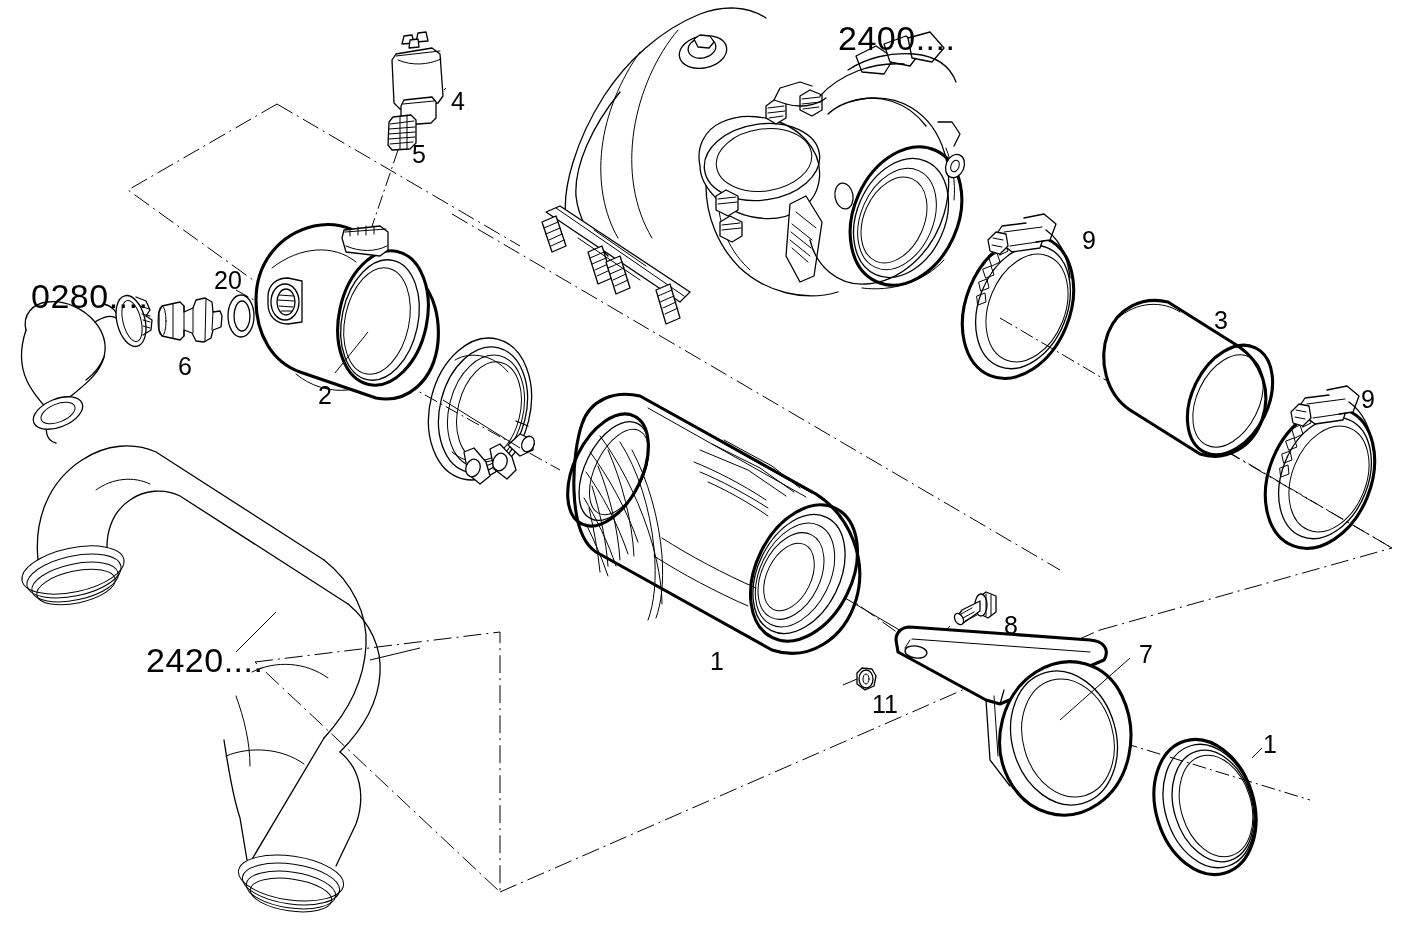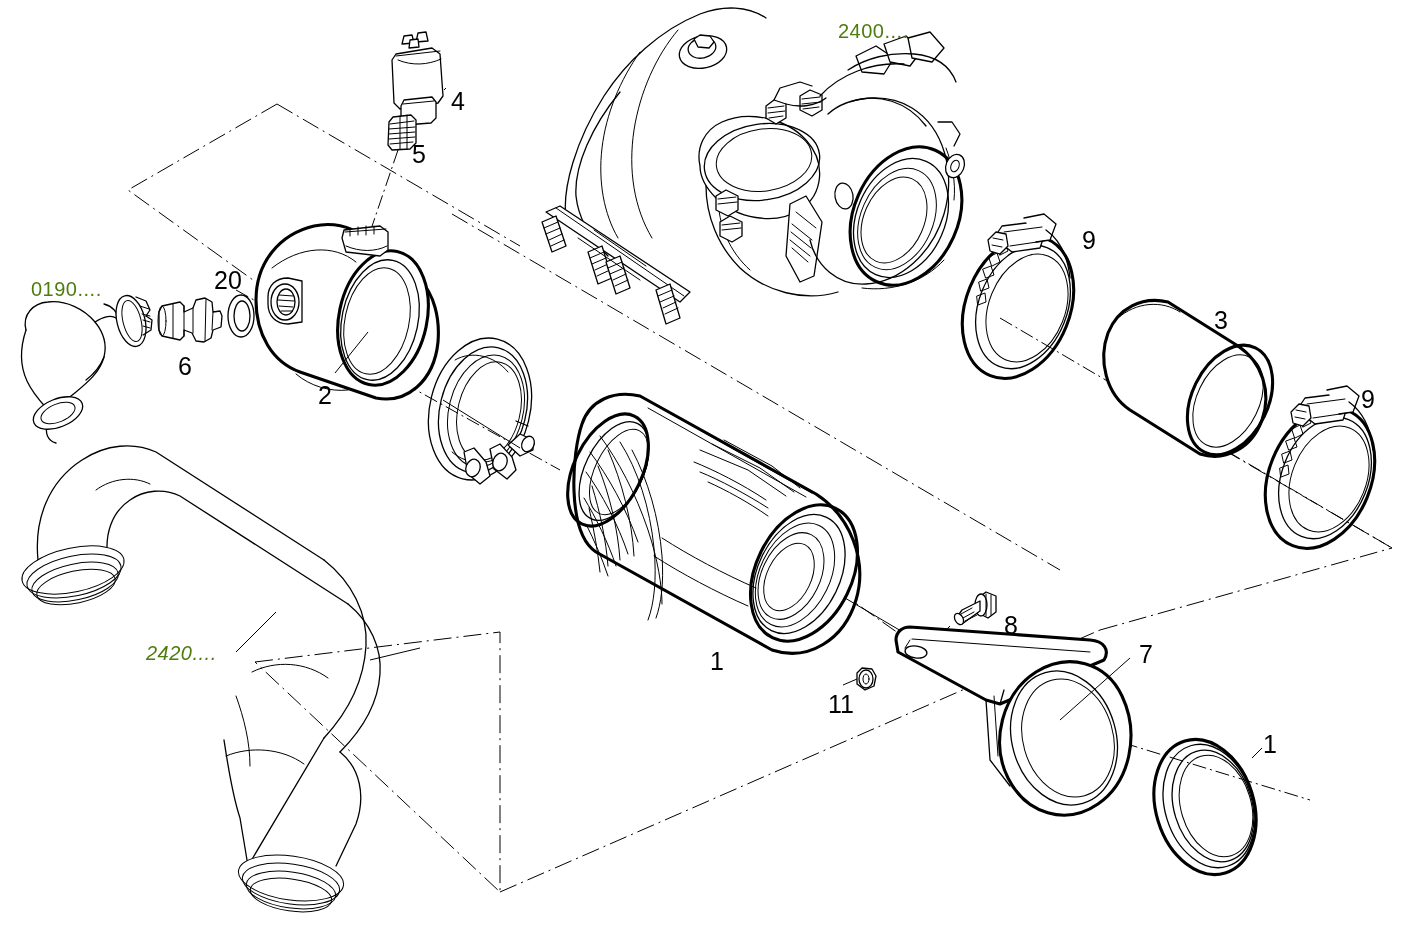"2400...." .group-label { color: #4d7c0f -> #000000; font-size: 20px -> 34px }
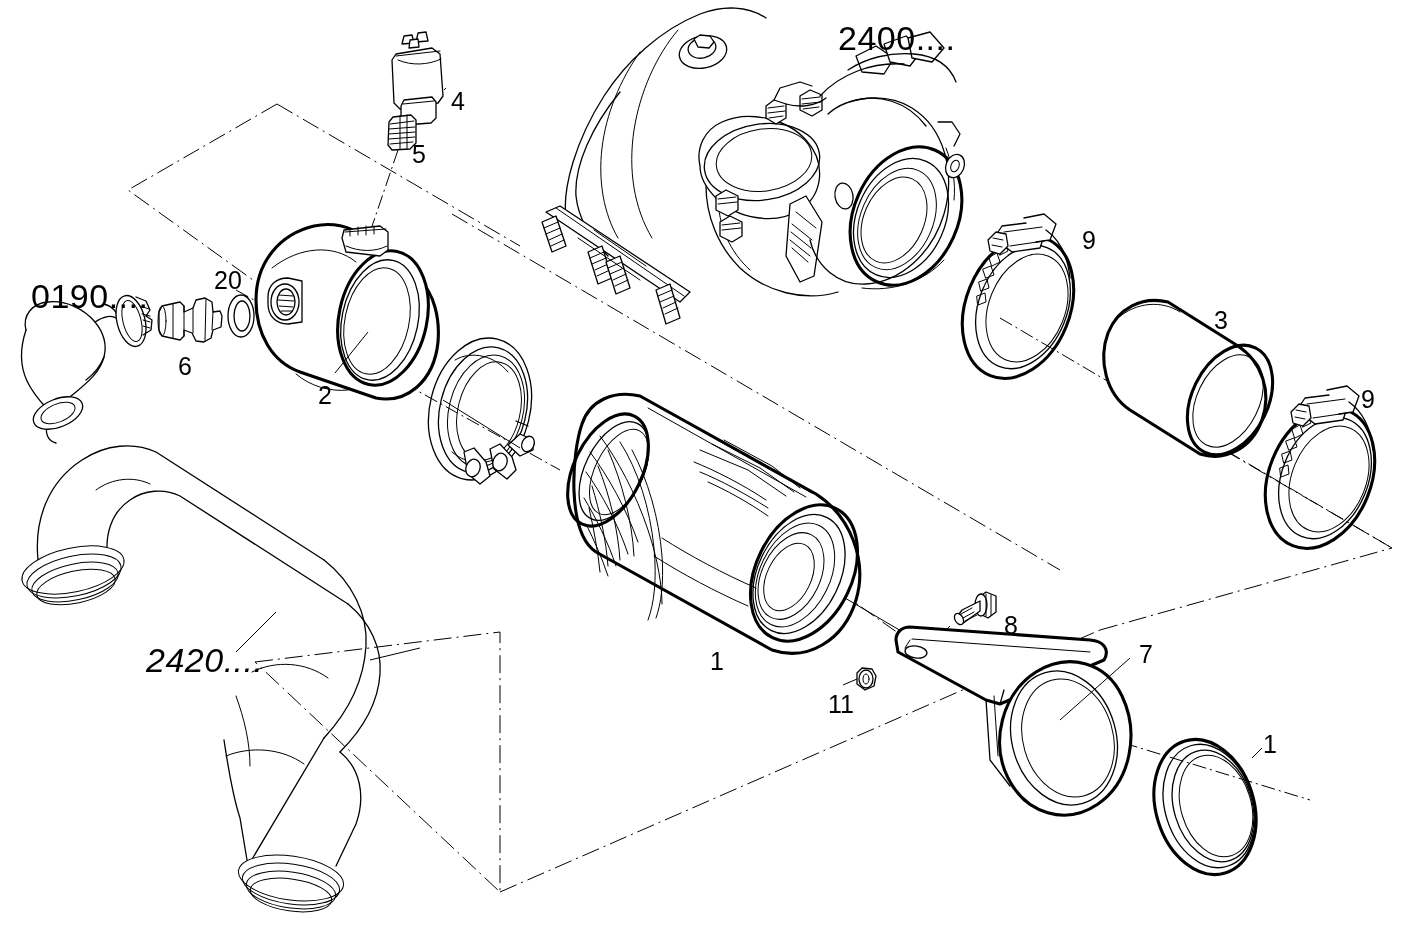"0190...." div.group-label { text: 0190 -> 0280 }
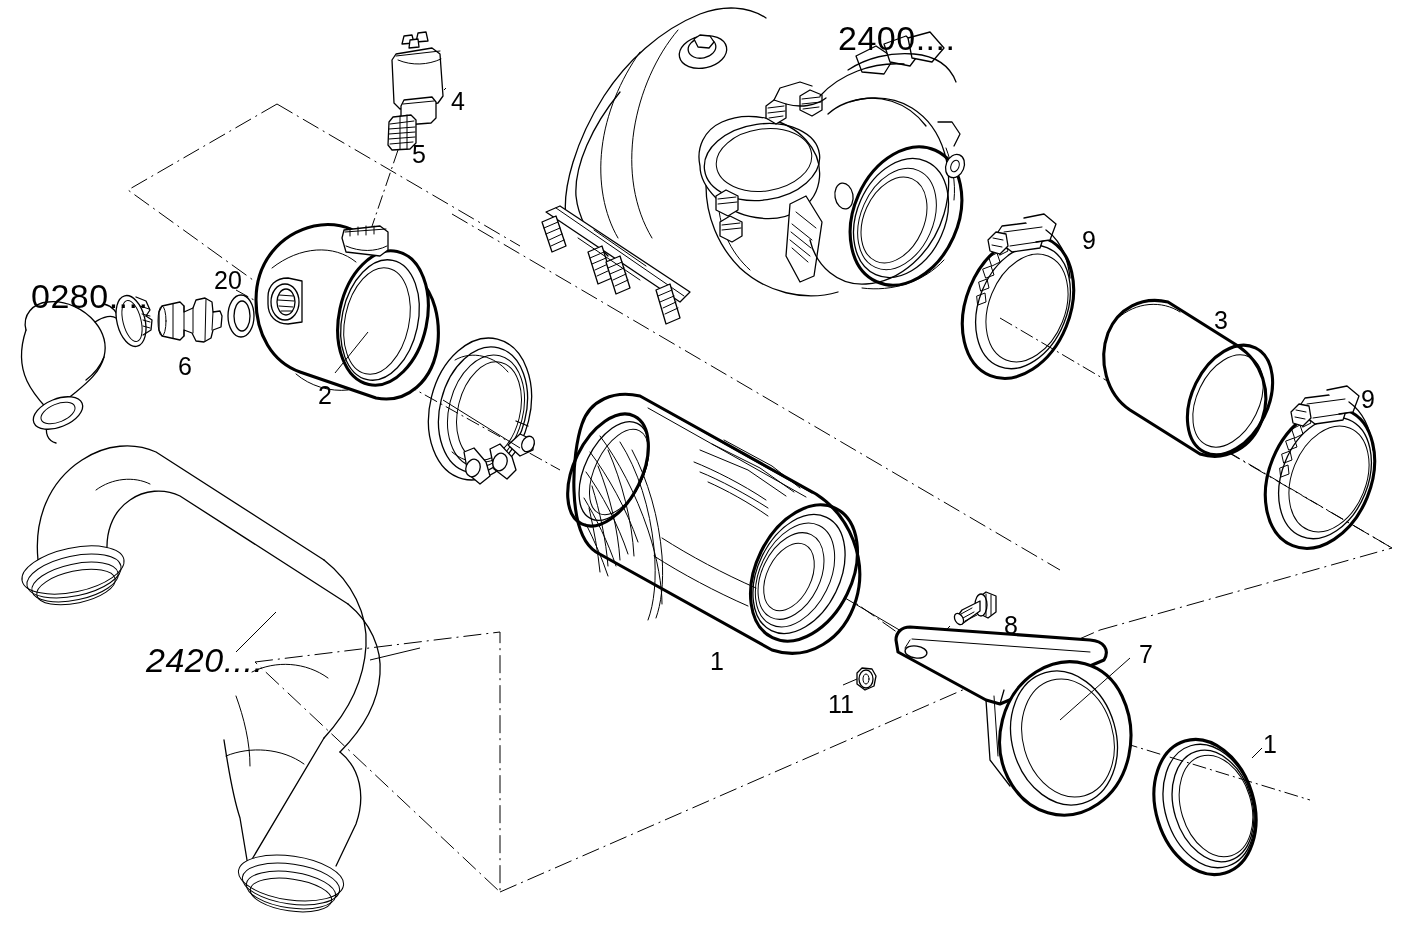"2420...." div.group-label { font-style: italic -> none }
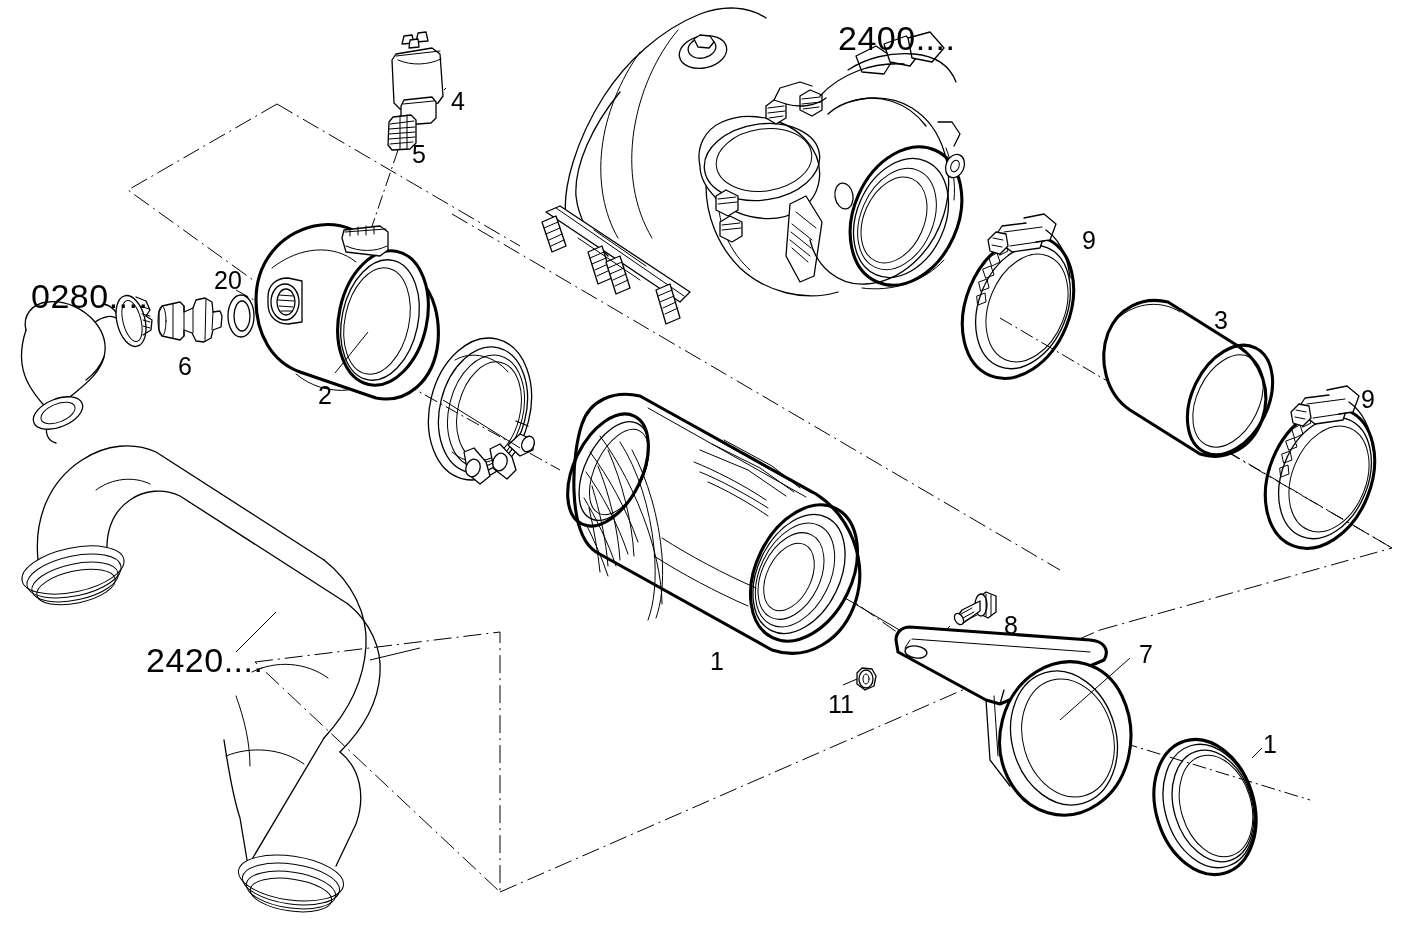"11" div.callout-label { left: 828px -> 872px }
